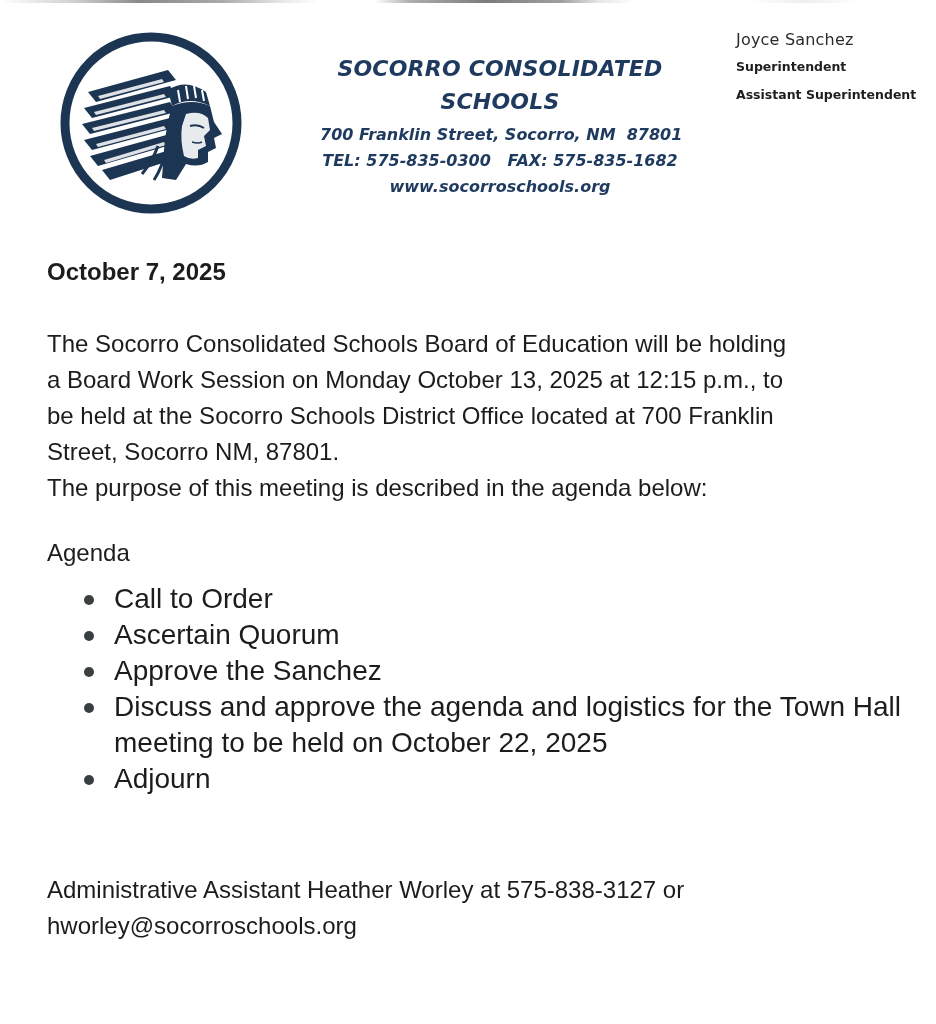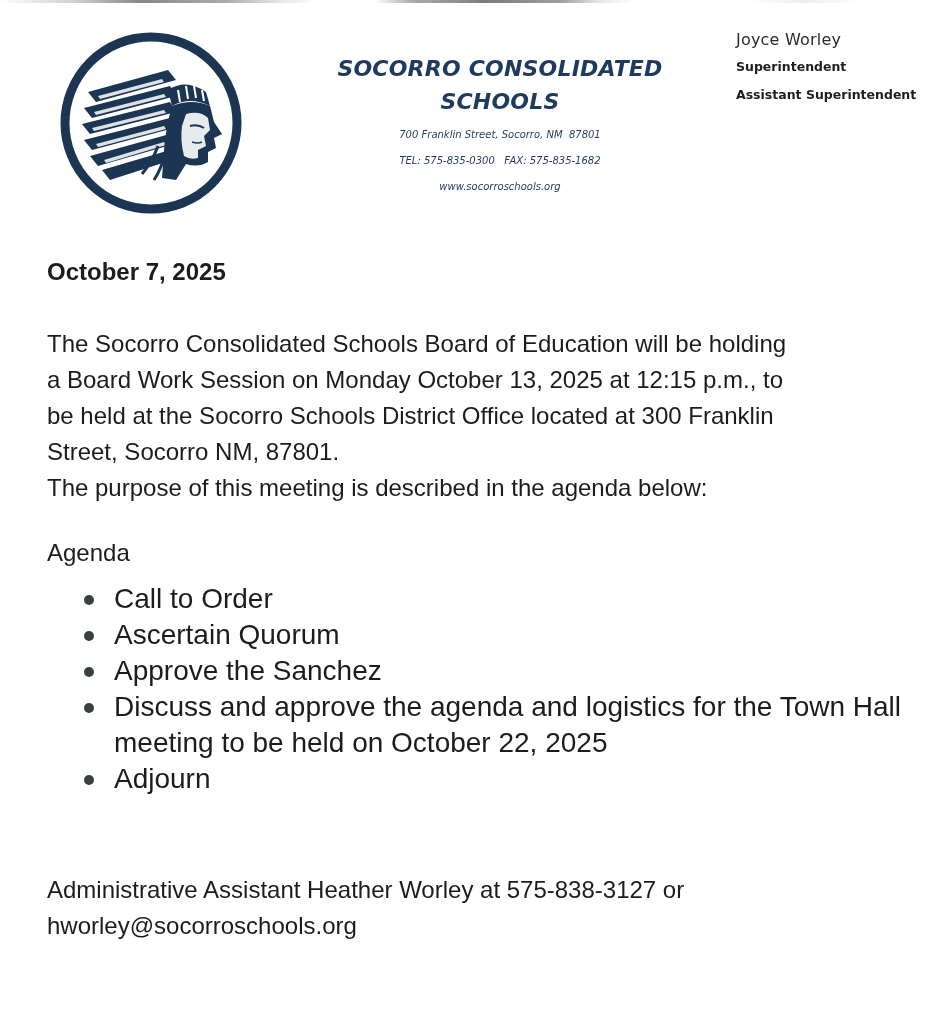"Joyce Worley" div.staff-name { text: Worley -> Sanchez }
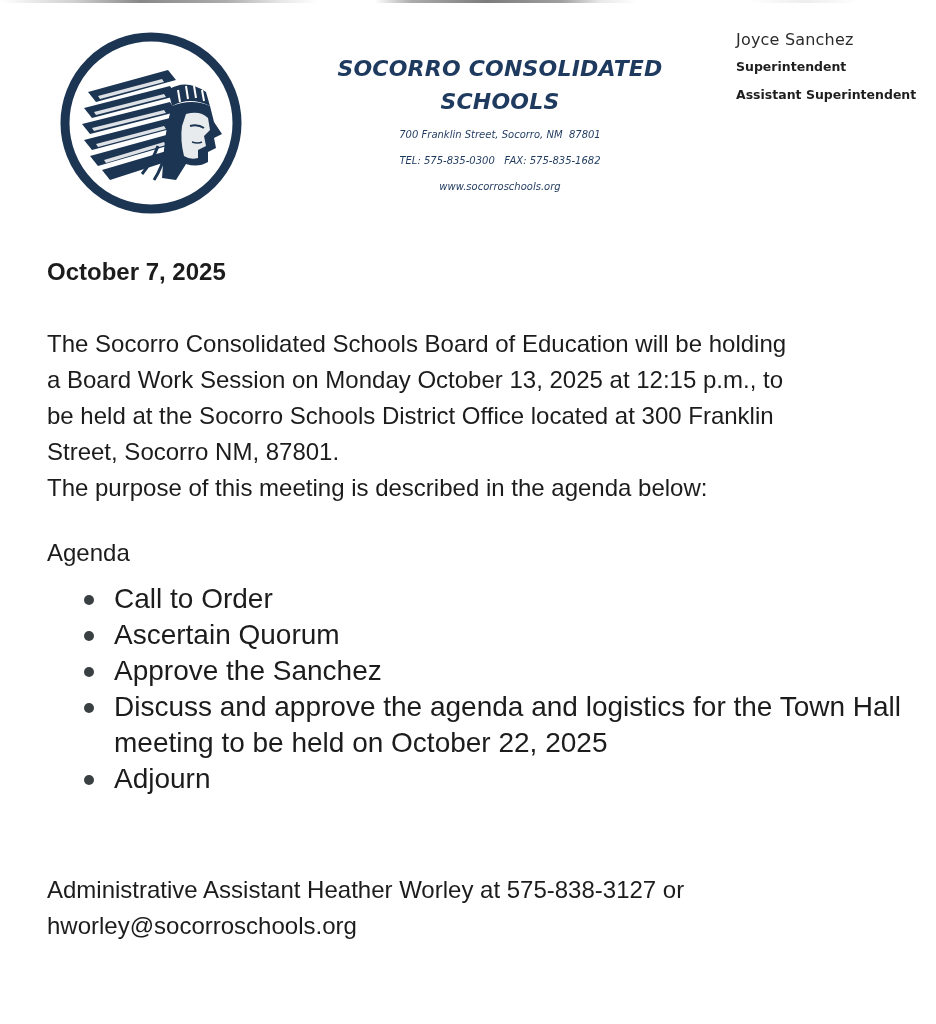"700 Franklin Street, Socorro, NM" .org-line { font-size: 10px -> 16px; font-weight: normal -> bold }
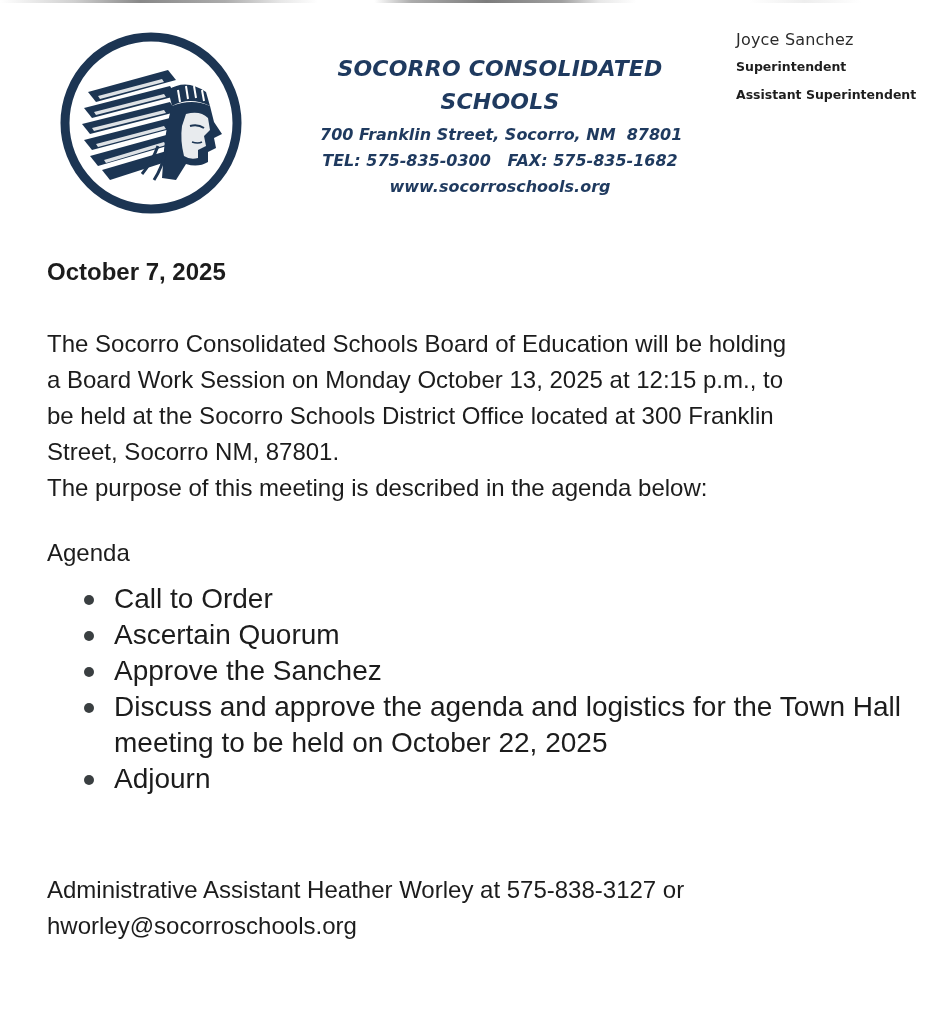"be held at the Socorro" div { text: 300 -> 700 }
